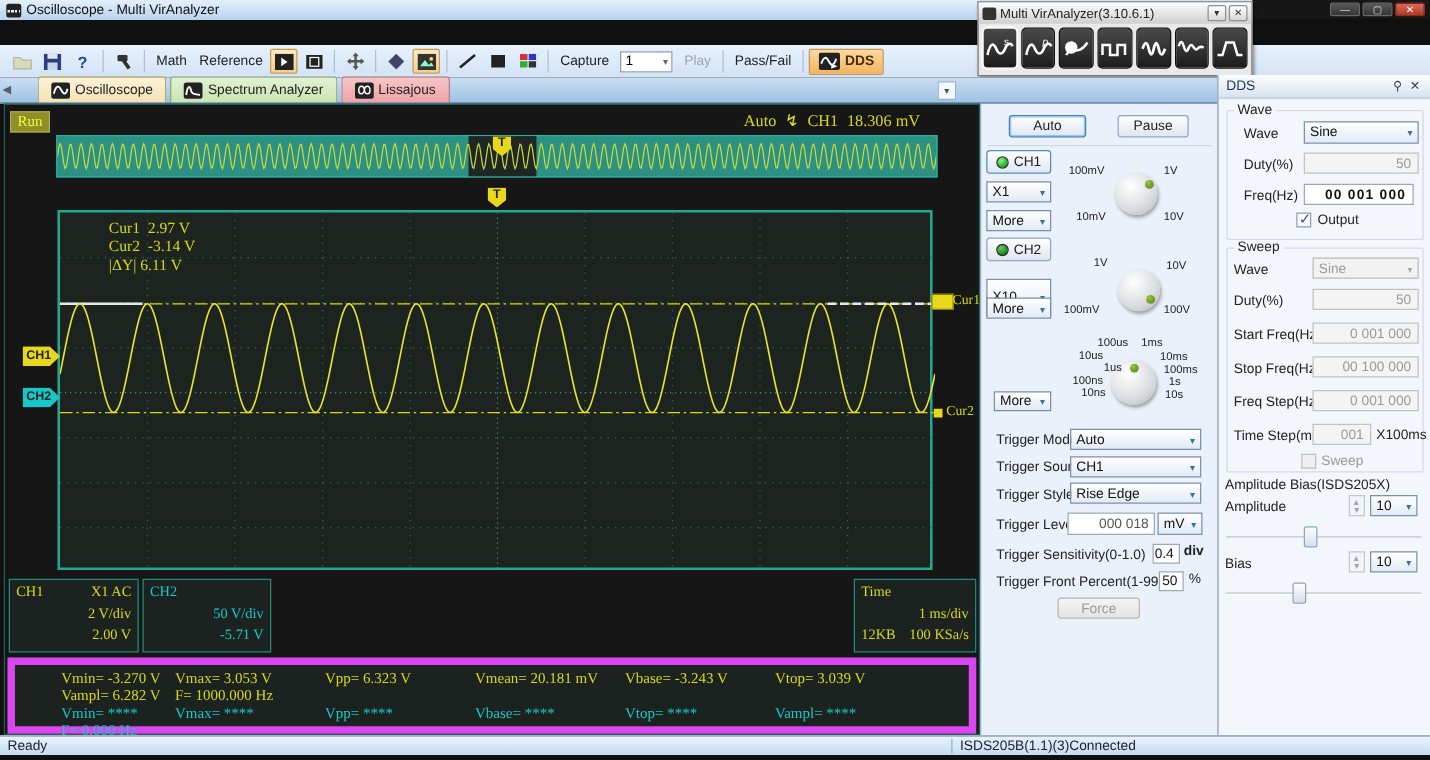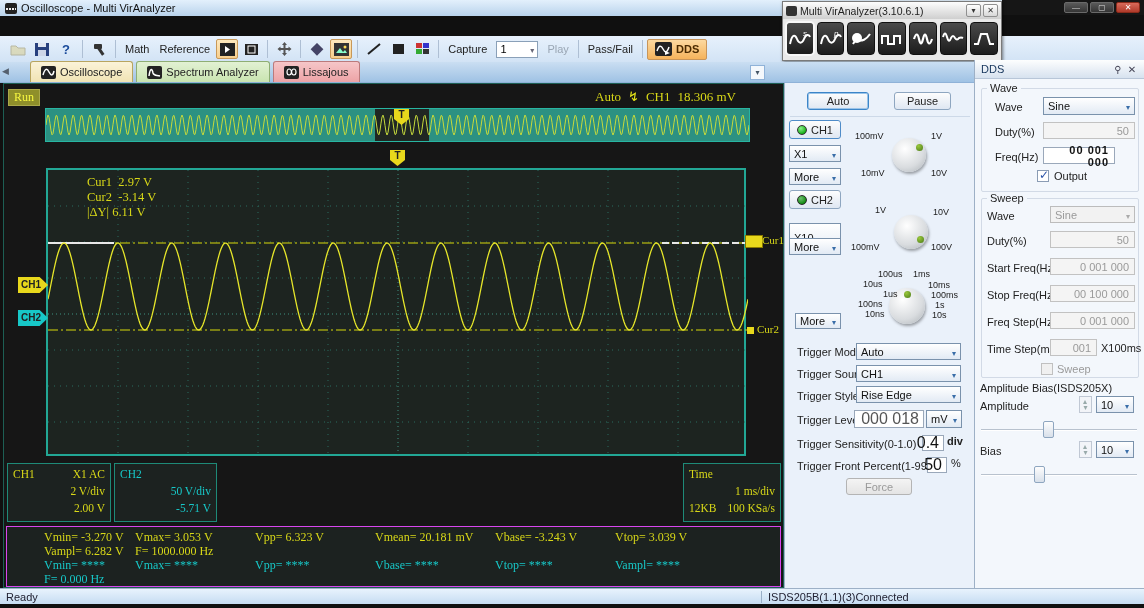"00 001 000" span.dinput { width: 72px -> 88px }
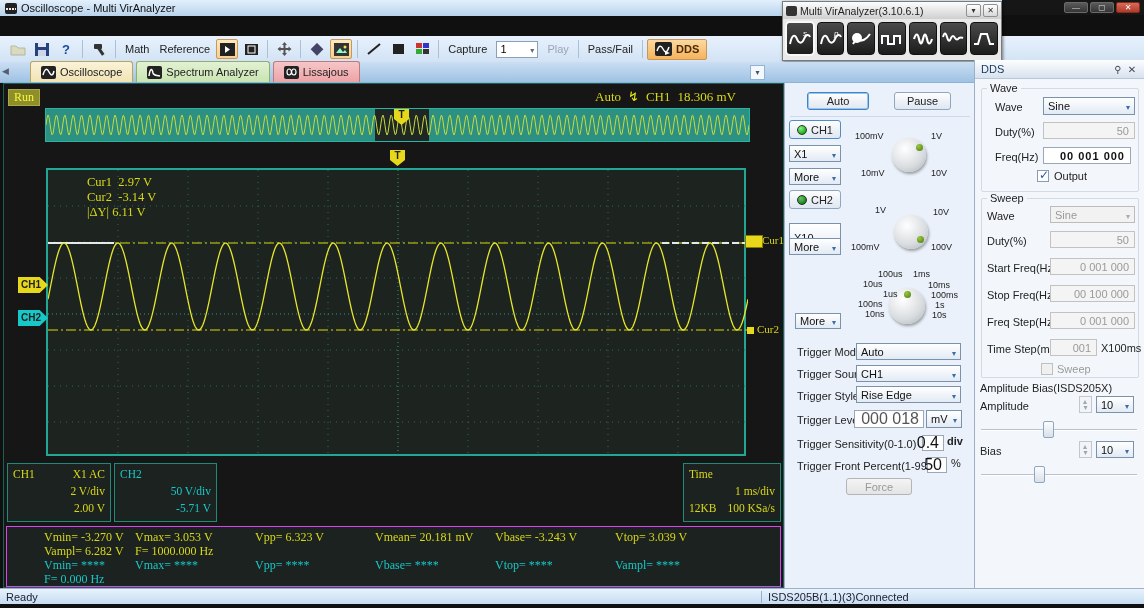"000 018" .pinput { font-size: 16px -> 11px }
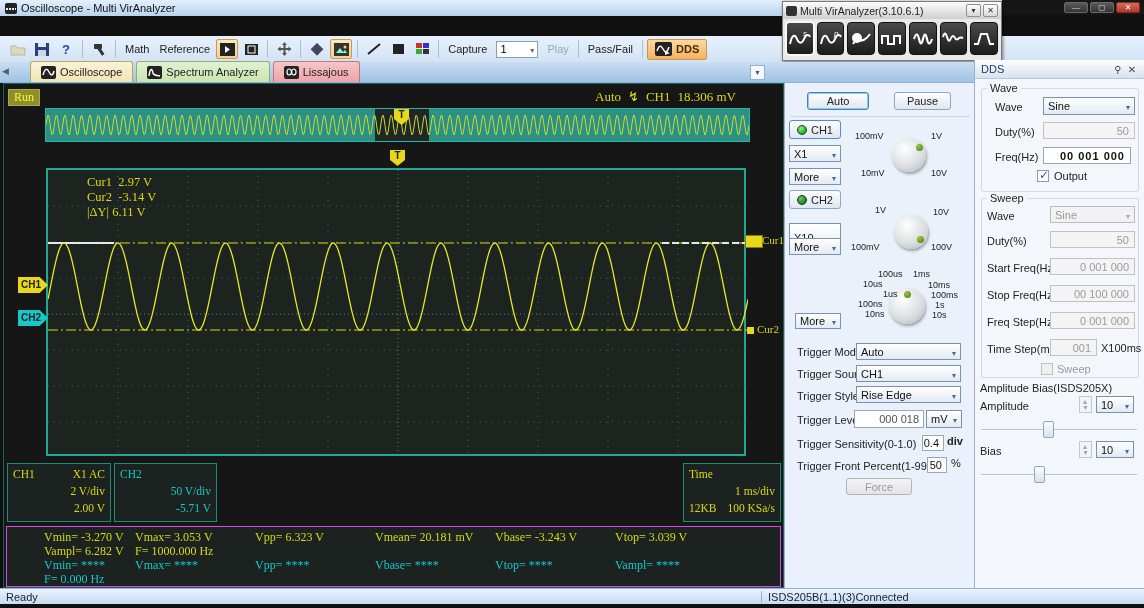"Vmin= -3.270 V Vmax= 3.053" #measure { border: 1px solid #d946ef -> 6px solid #d946ef }
